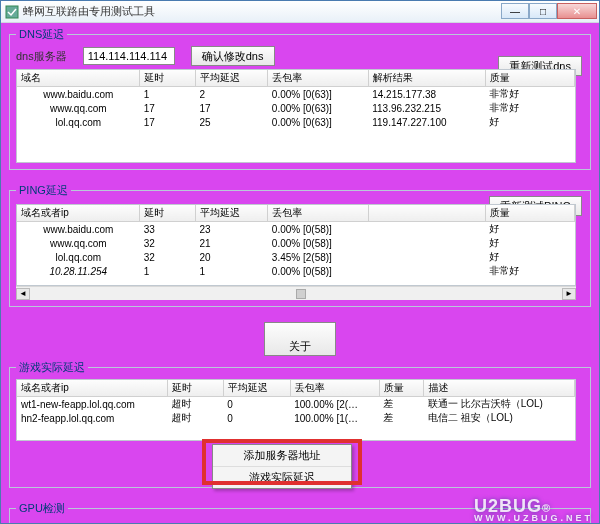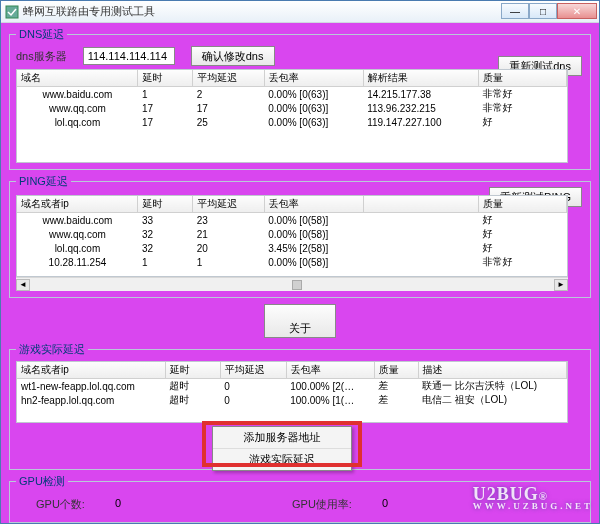"DNS延迟" fieldset { margin-bottom: 4px -> 13px; padding: 4px 22px 6px 6px -> 4px 14px 6px 6px }
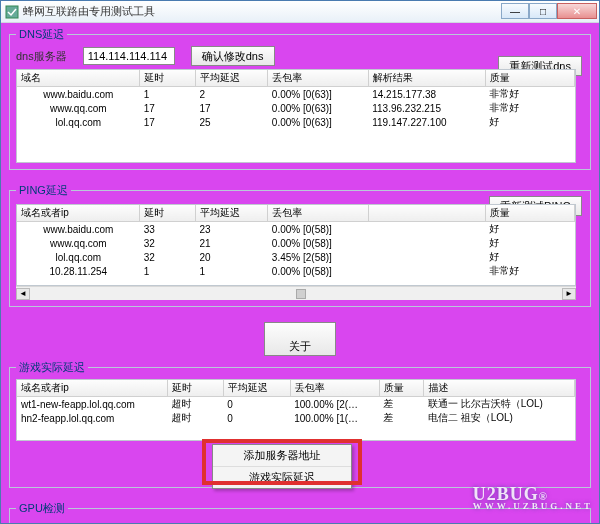"10.28.11.254" td { font-style: none -> italic }
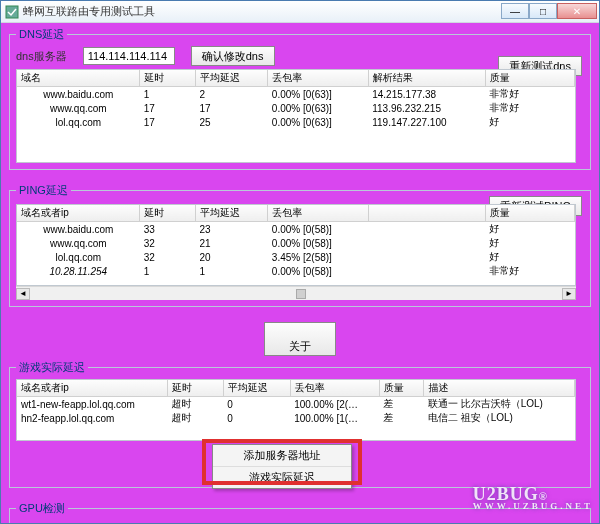"U2BUG®" .watermark { bottom: 12px -> 0; font-family: Liberation Serif, serif -> Liberation Sans, sans-serif }
